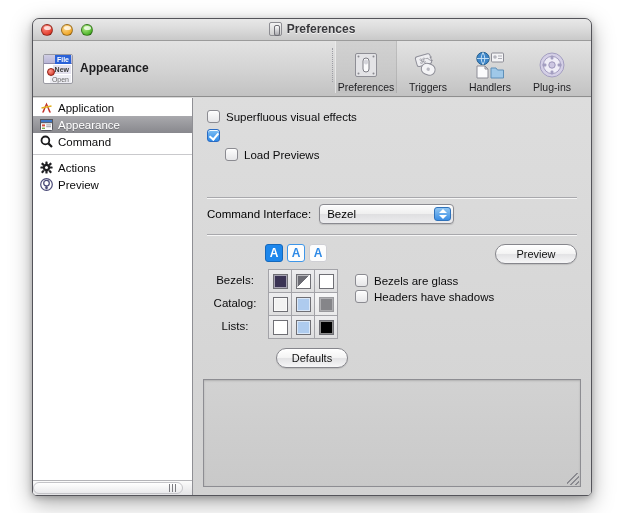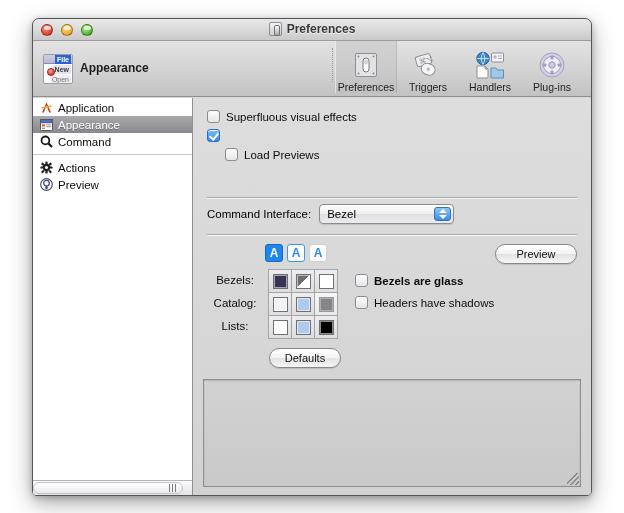"Bezels are glass" div.chk-row { font-weight: bold -> none; margin-bottom: 9px -> 3px }
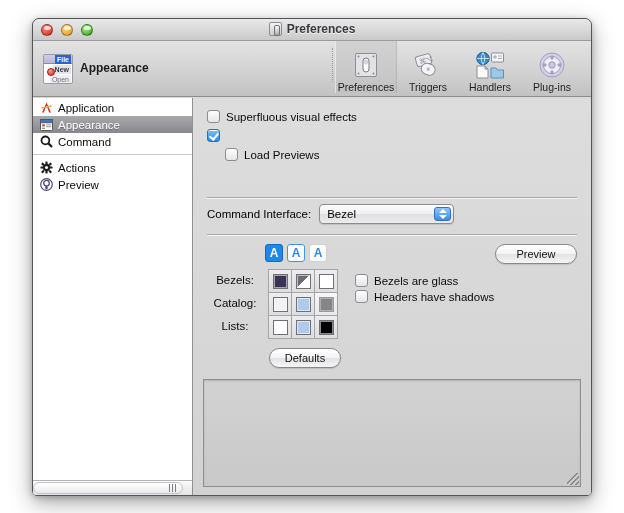"Defaults" div.capsule { left: 76px -> 83px }
